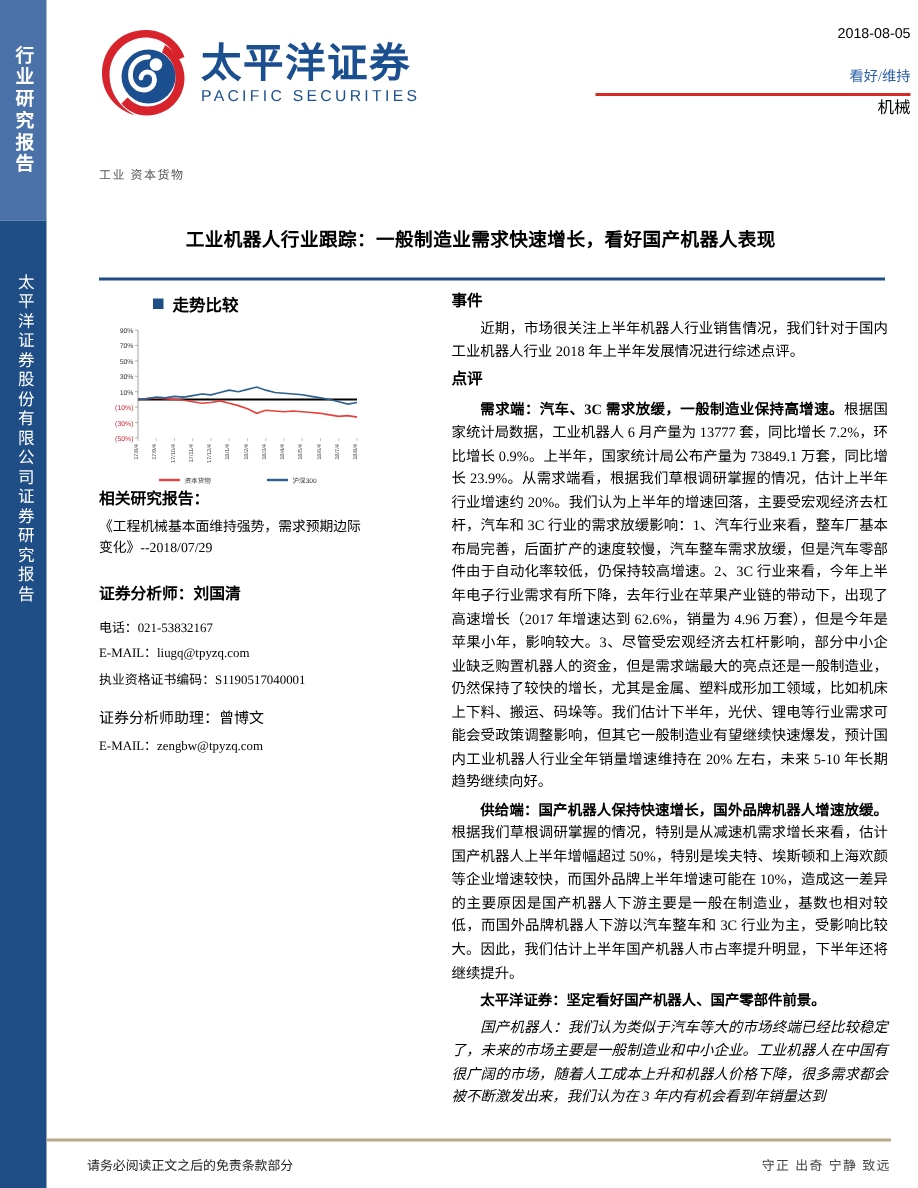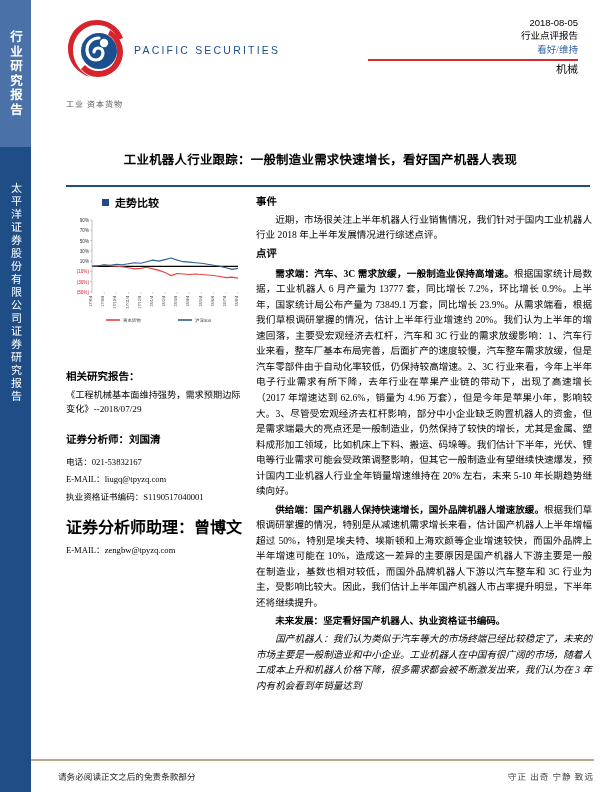"2018-08-05" .meta { right: 34px -> 5px }
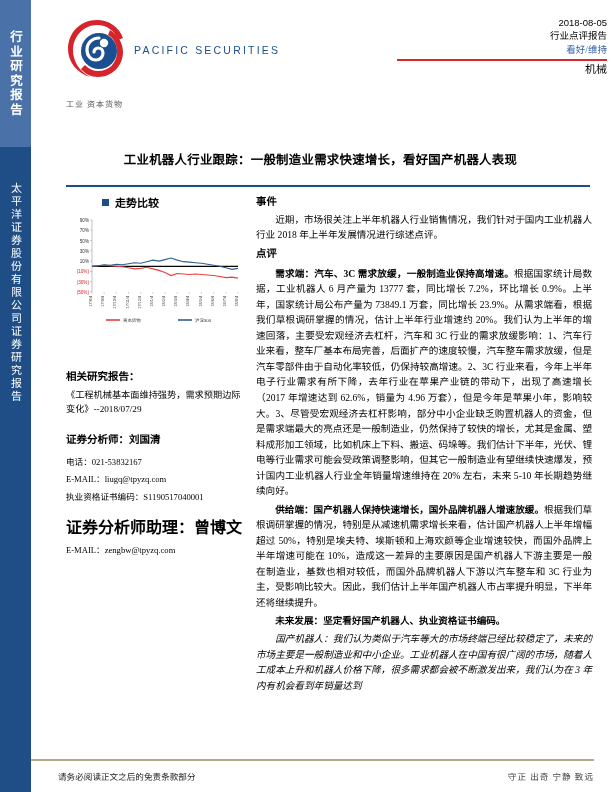"太平洋证券" div.logo-cn { html: none -> <div>太平洋证券</div> }
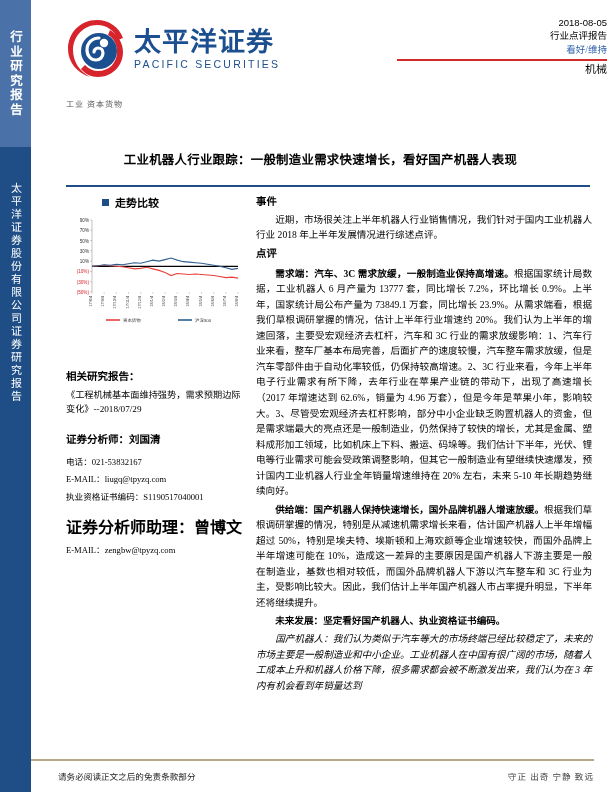"行业点评报告" div.m-type { html: <div>行业点评报告</div> -> none }
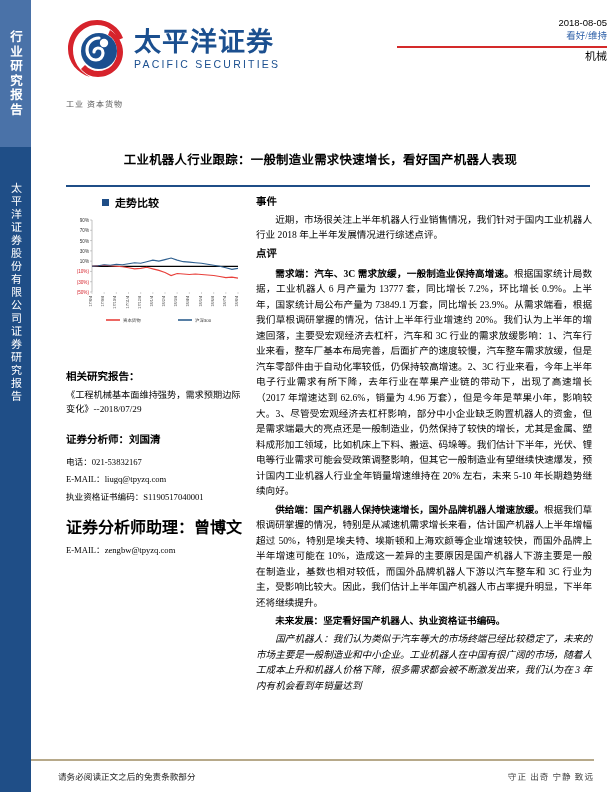"看好/维持" .meta .m-rating { margin-top: none -> 16px }
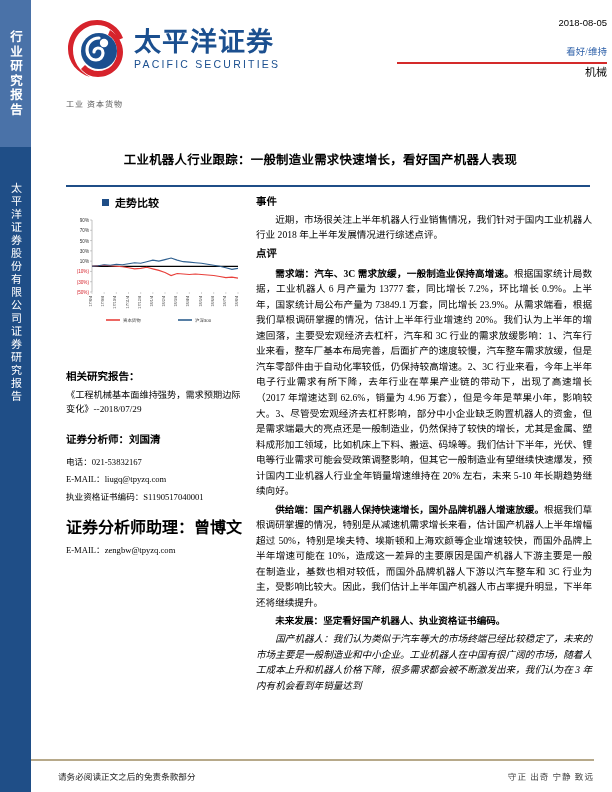"工业 资本货物" .tagline { top: 98px -> 110px }
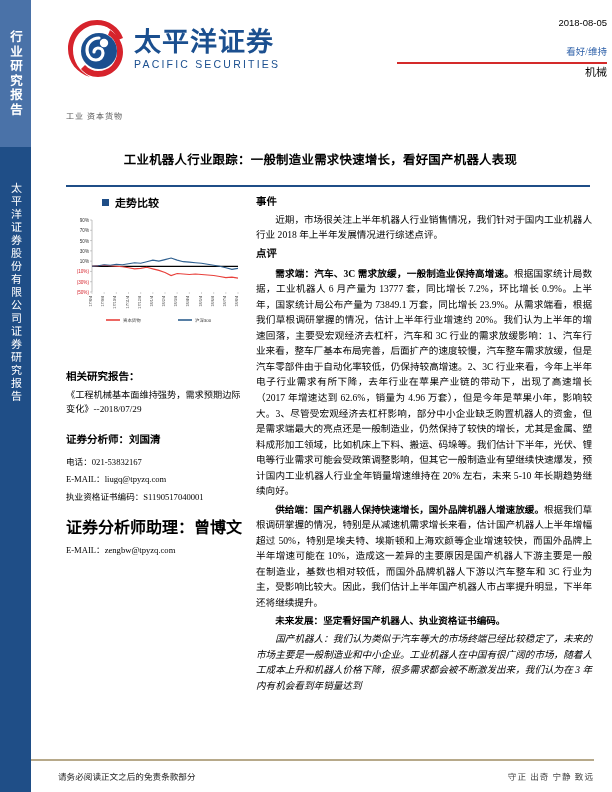"事件" .blk { margin-left: none -> 45px }
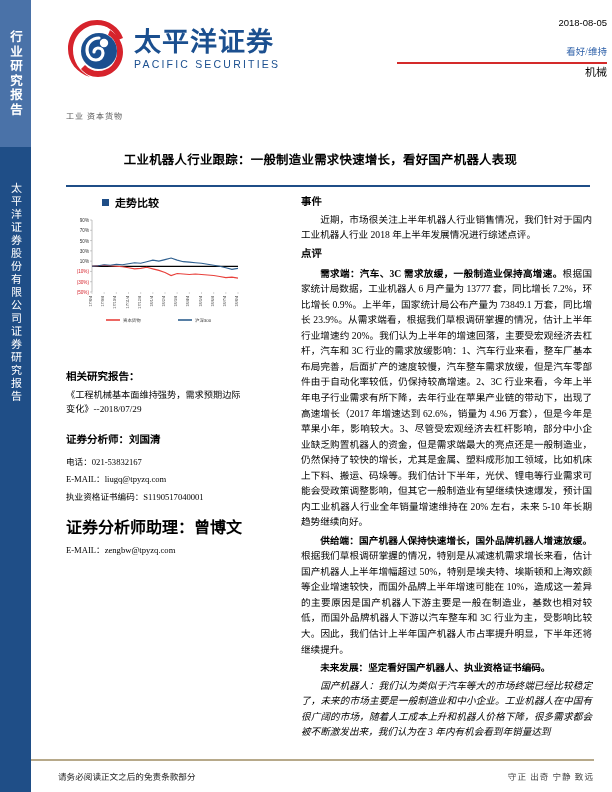"相关研究报告：" .related { margin-top: 44px -> none }
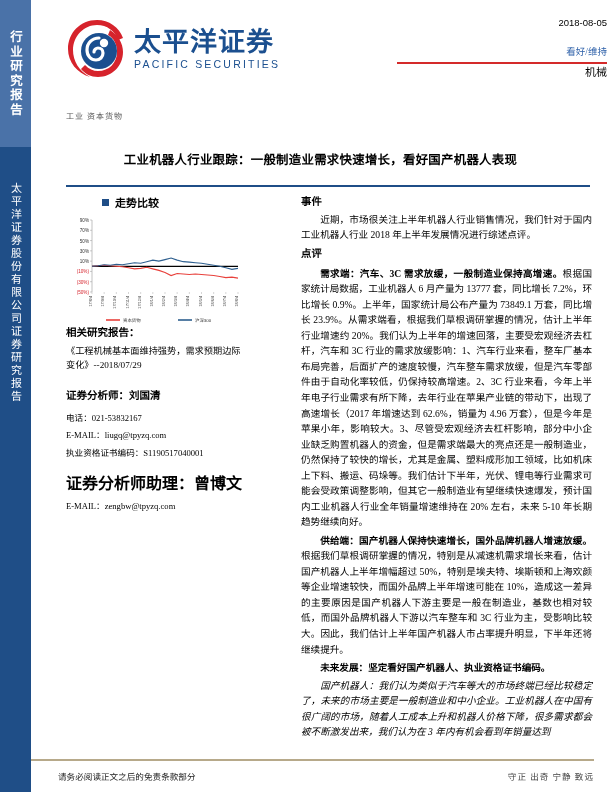"证券分析师助理：曾博文" .analyst .an-name2 { font-size: 16px -> 10px; font-weight: bold -> normal }
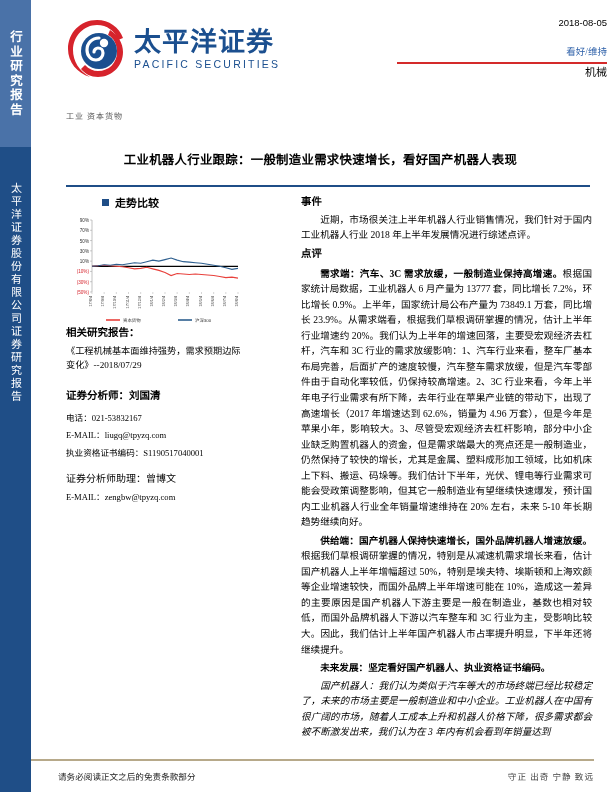"未来发展：坚定看好国产机器人、执业资格证书编码。" span.lead { text: 未来发展：坚定看好国产机器人、执业资格证书编码 -> 太平洋证券：坚定看好国产机器人、国产零部件前景 }
